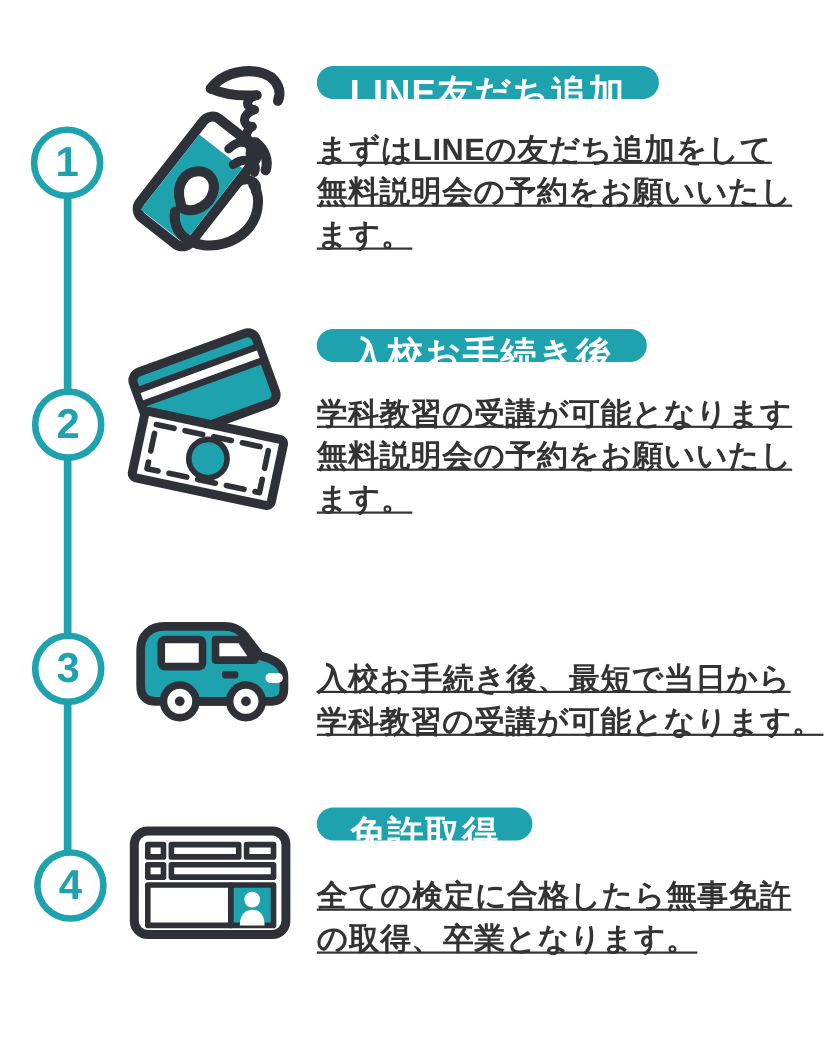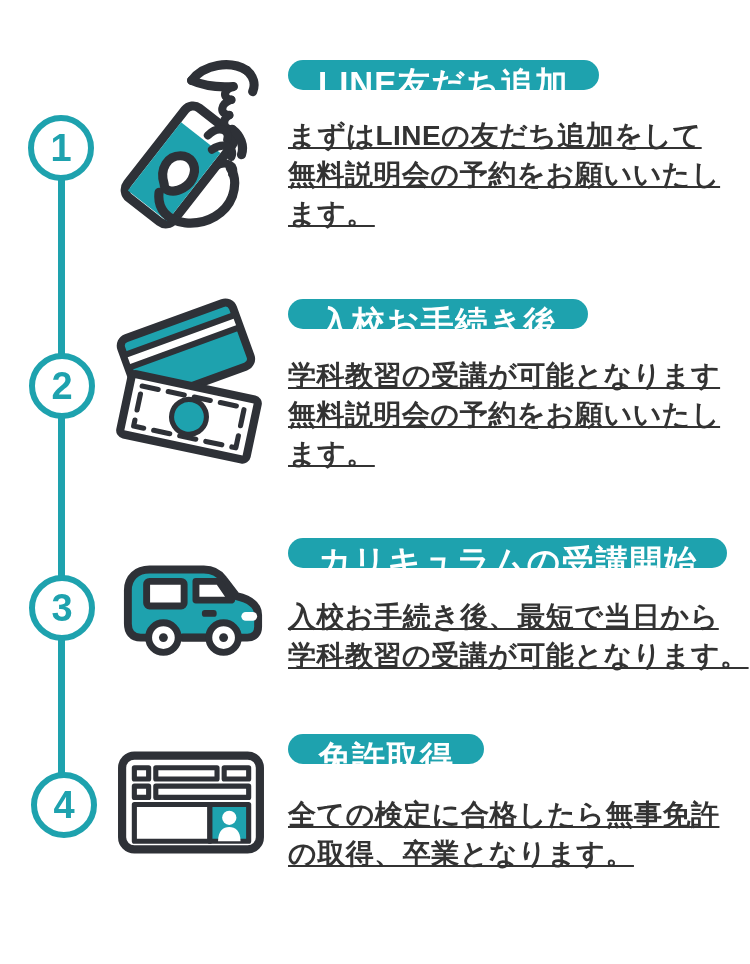"カリキュラムの受講開始" div.badge { html: <div>カリキュラムの受講開始</div> -> none }
